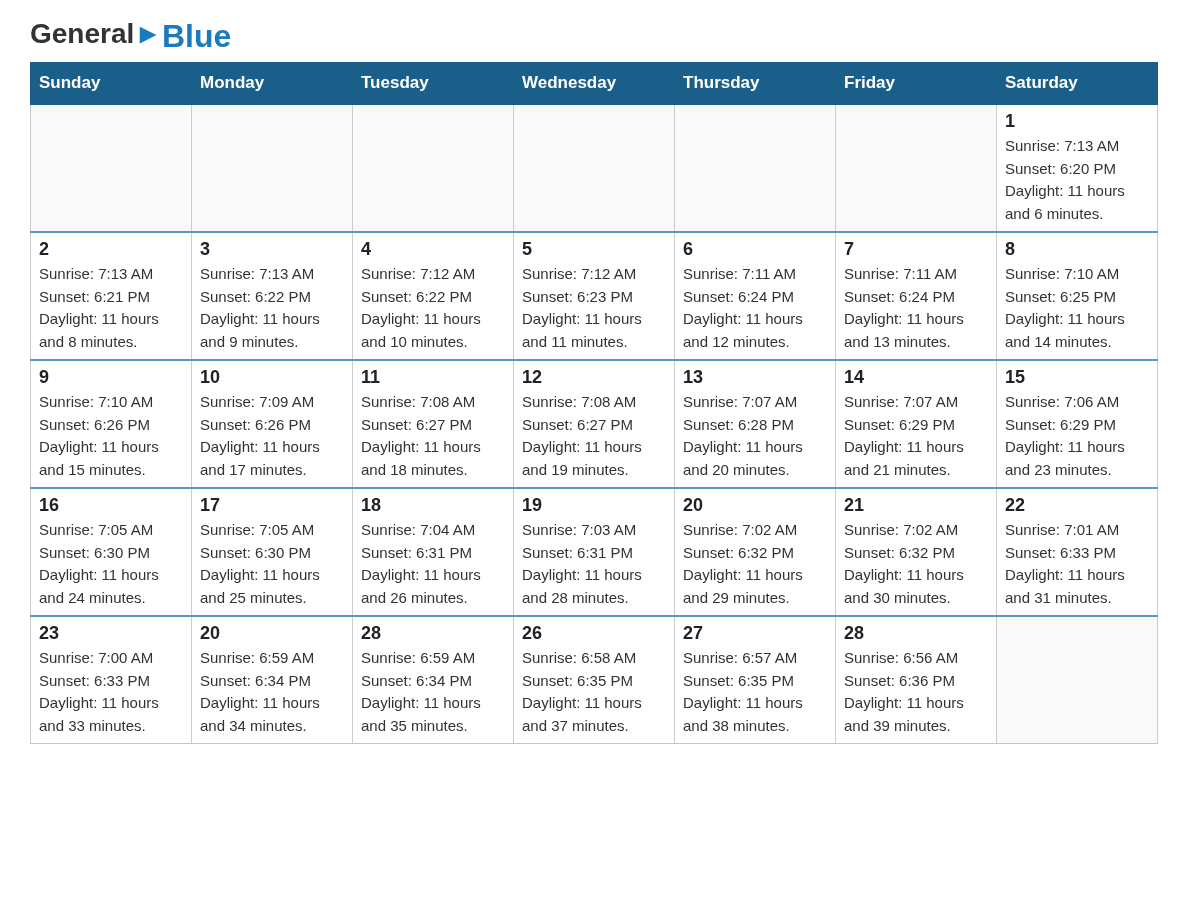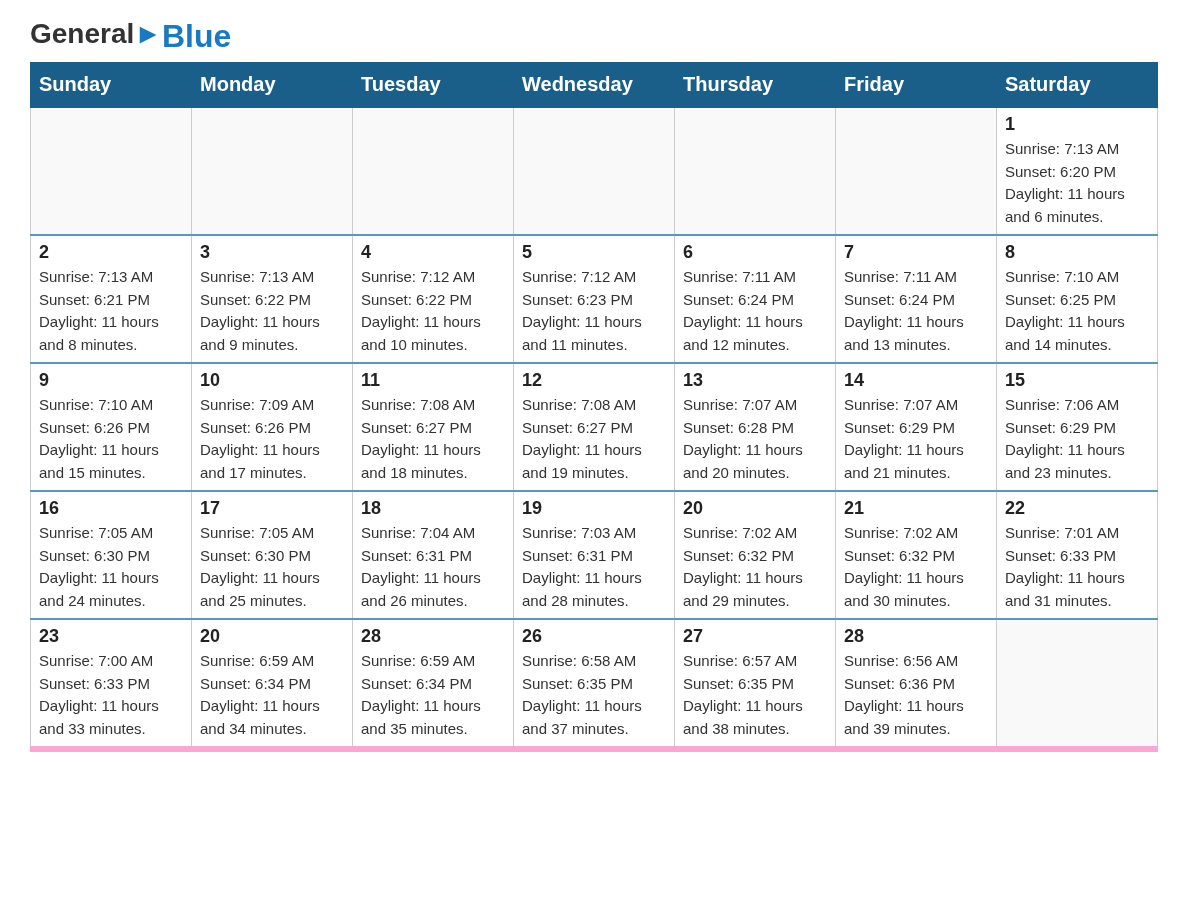"Sunday" .calendar thead tr th { font-size: 20px -> 17px }
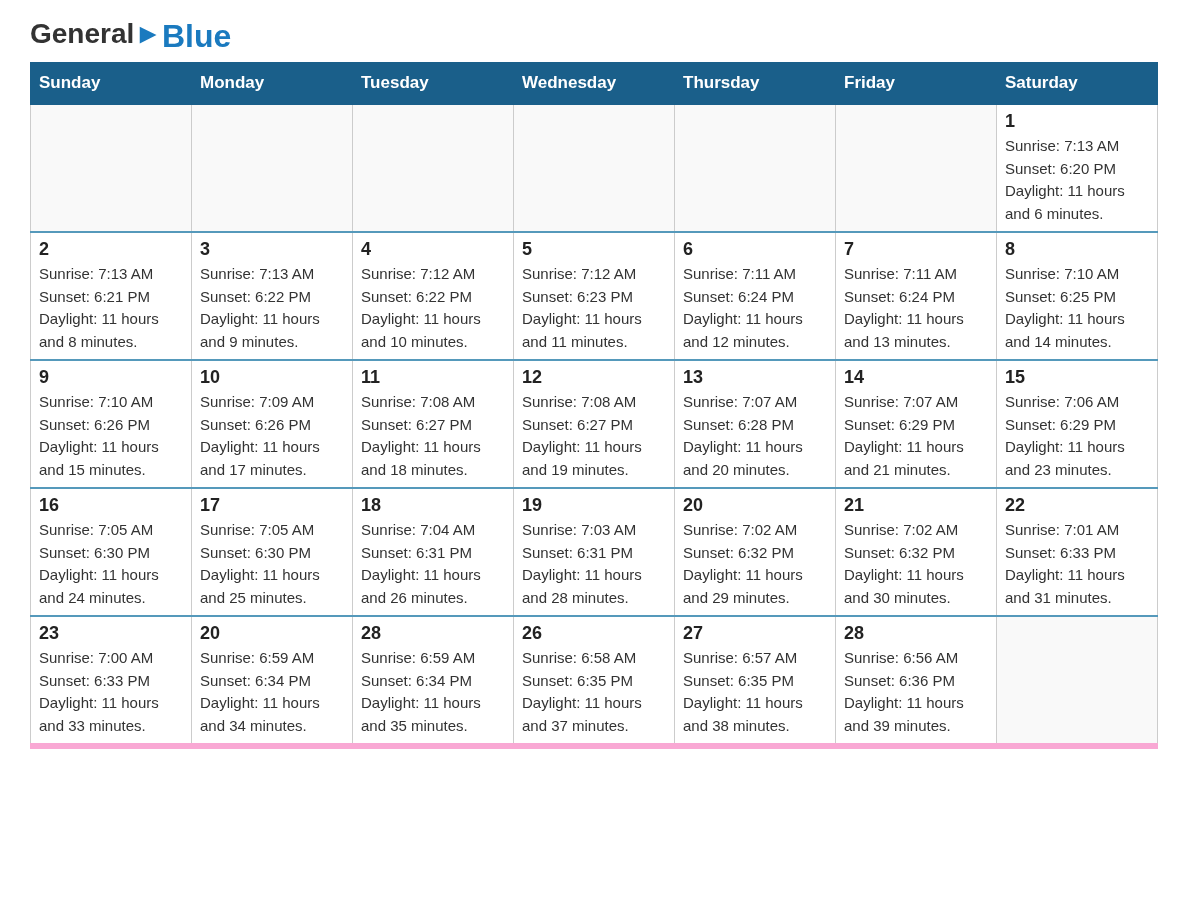"23" .calendar tbody tr td { border-bottom: 6px solid #f9a8d4 -> 1px solid #f9a8d4 }
